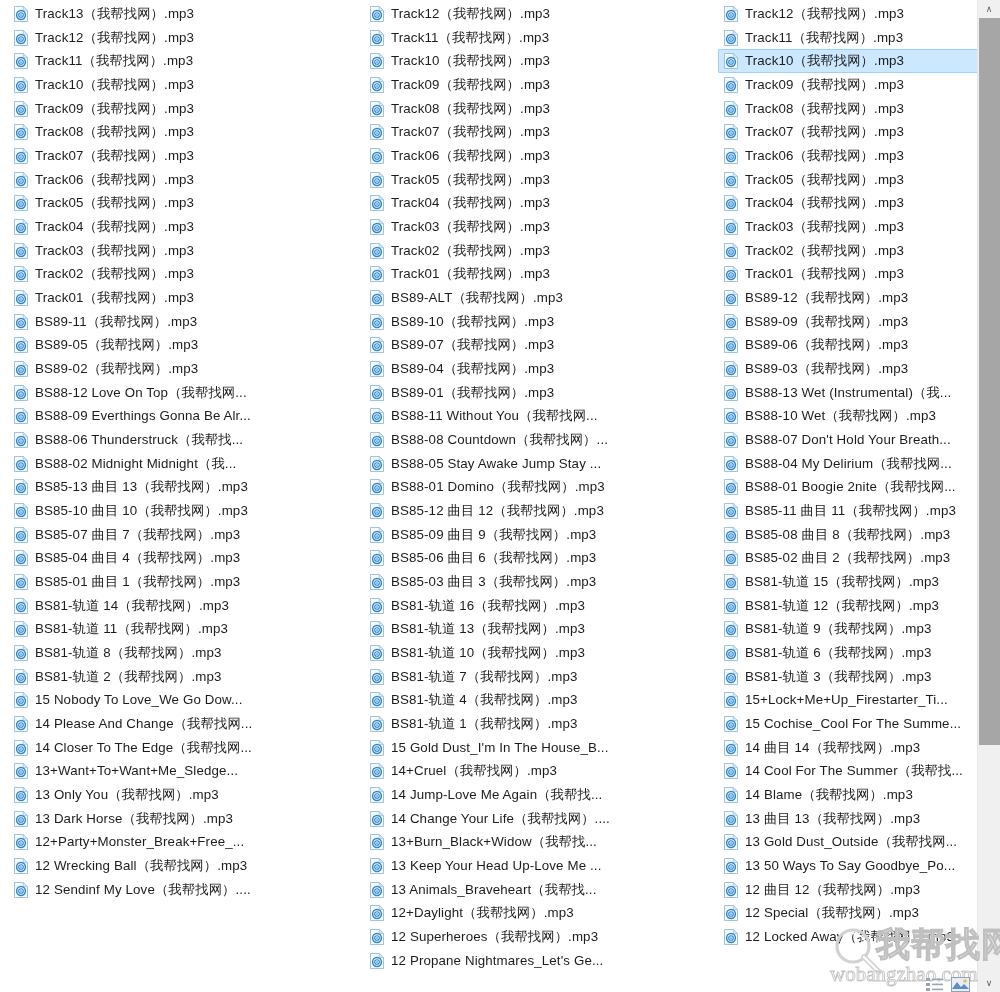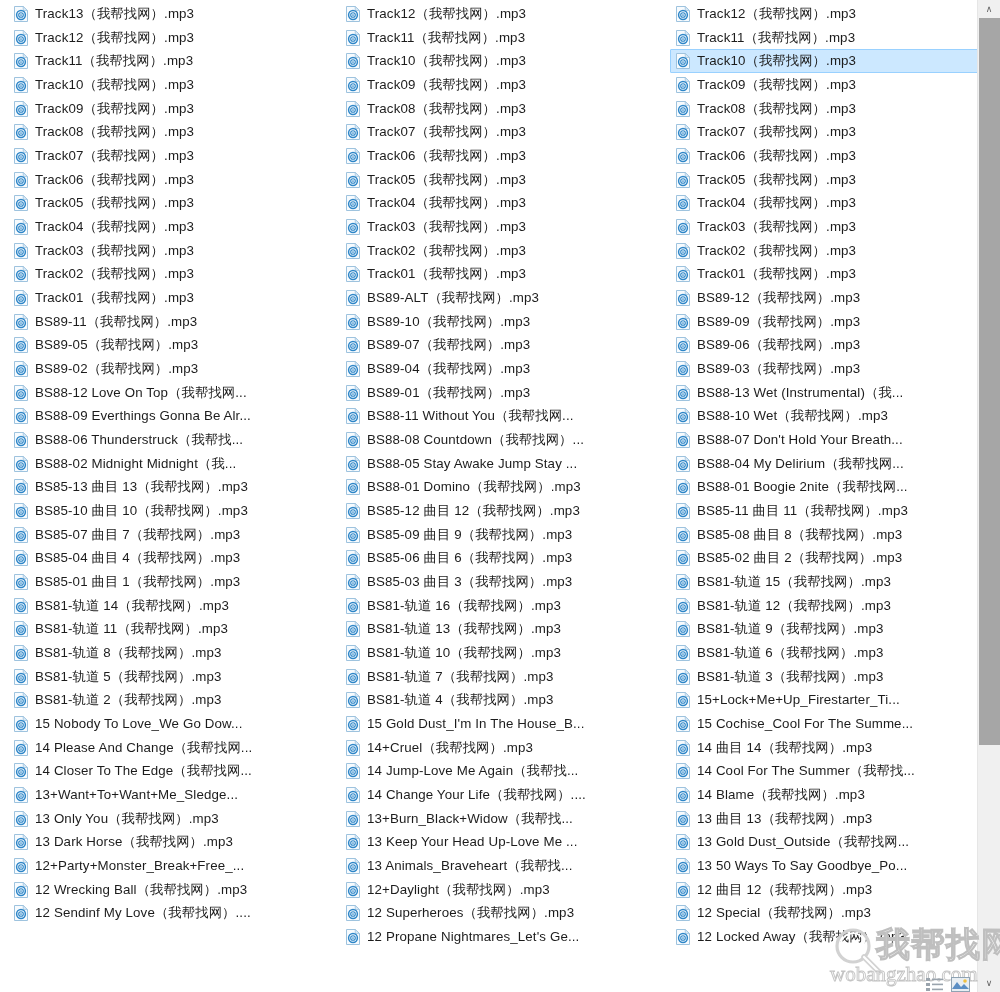"Track13（我帮找网）.mp3" #file-grid { gap: none -> 24px }
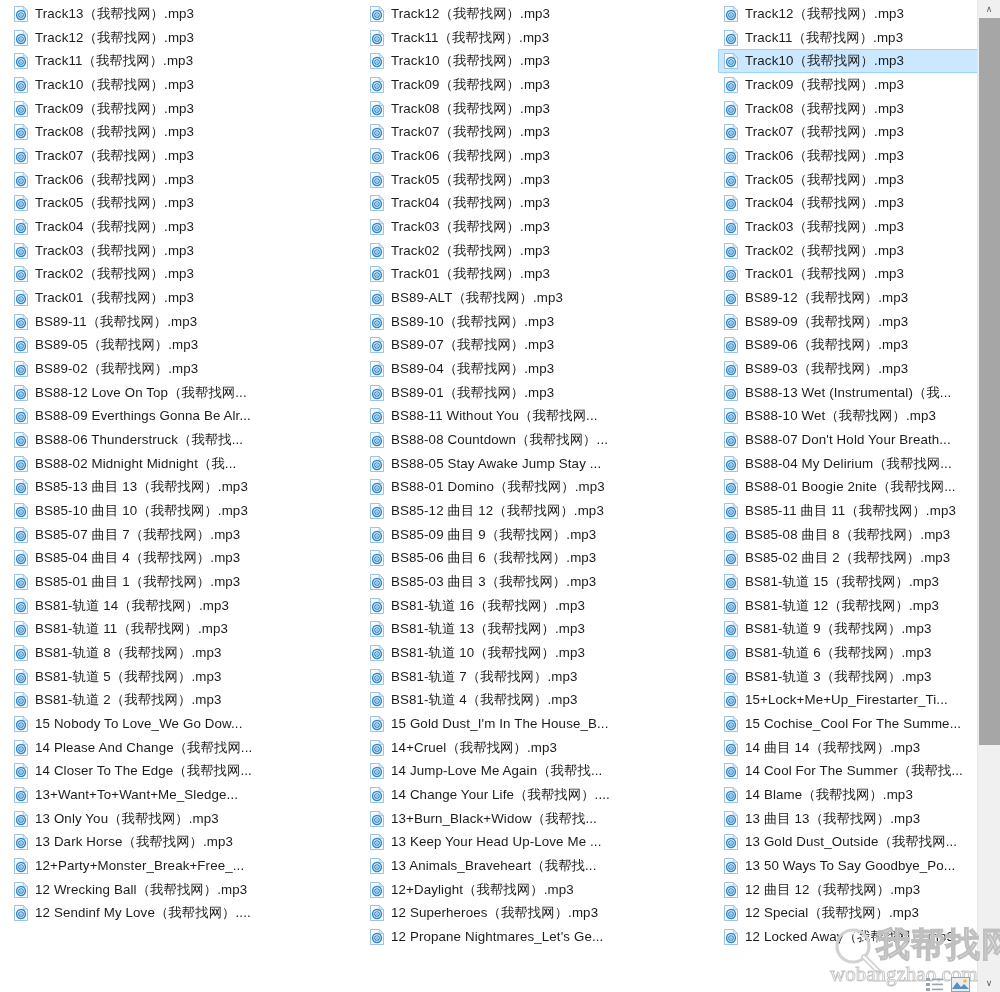"BS81-轨道 5（我帮找网）.mp3" div.file-row { html: <div> <span> <svg> <path></path> <path></path> <circle></circle> <circle></circle> <circle></circle> </svg> </span> <span>BS81-轨道 5（我帮找网）.mp3</span> </div> -> none }
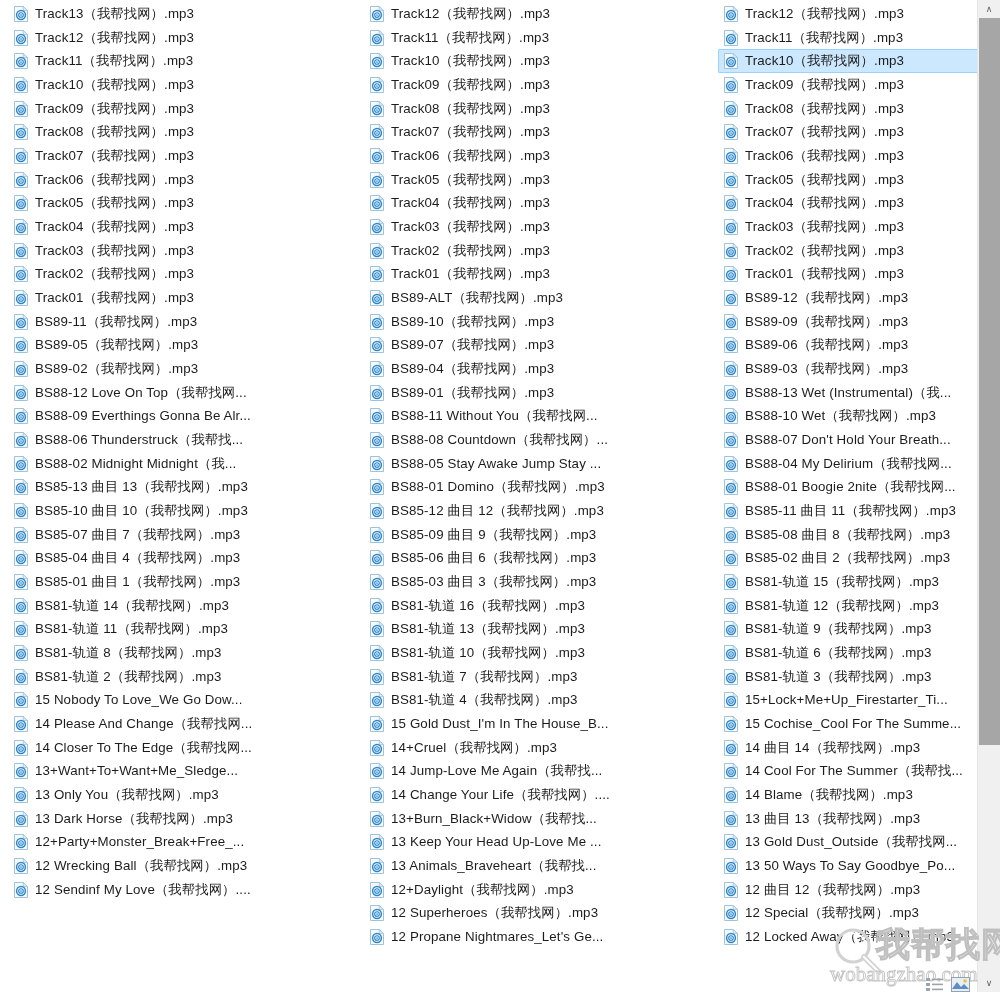"BS81-轨道 1（我帮找网）.mp3" div.file-row { html: none -> <div> <span> <svg> <path></path> <path></path> <circle></circle> <circle></circle> <circle></circle> </svg> </span> <span>BS81-轨道 1（我帮找网）.mp3</span> </div> }
